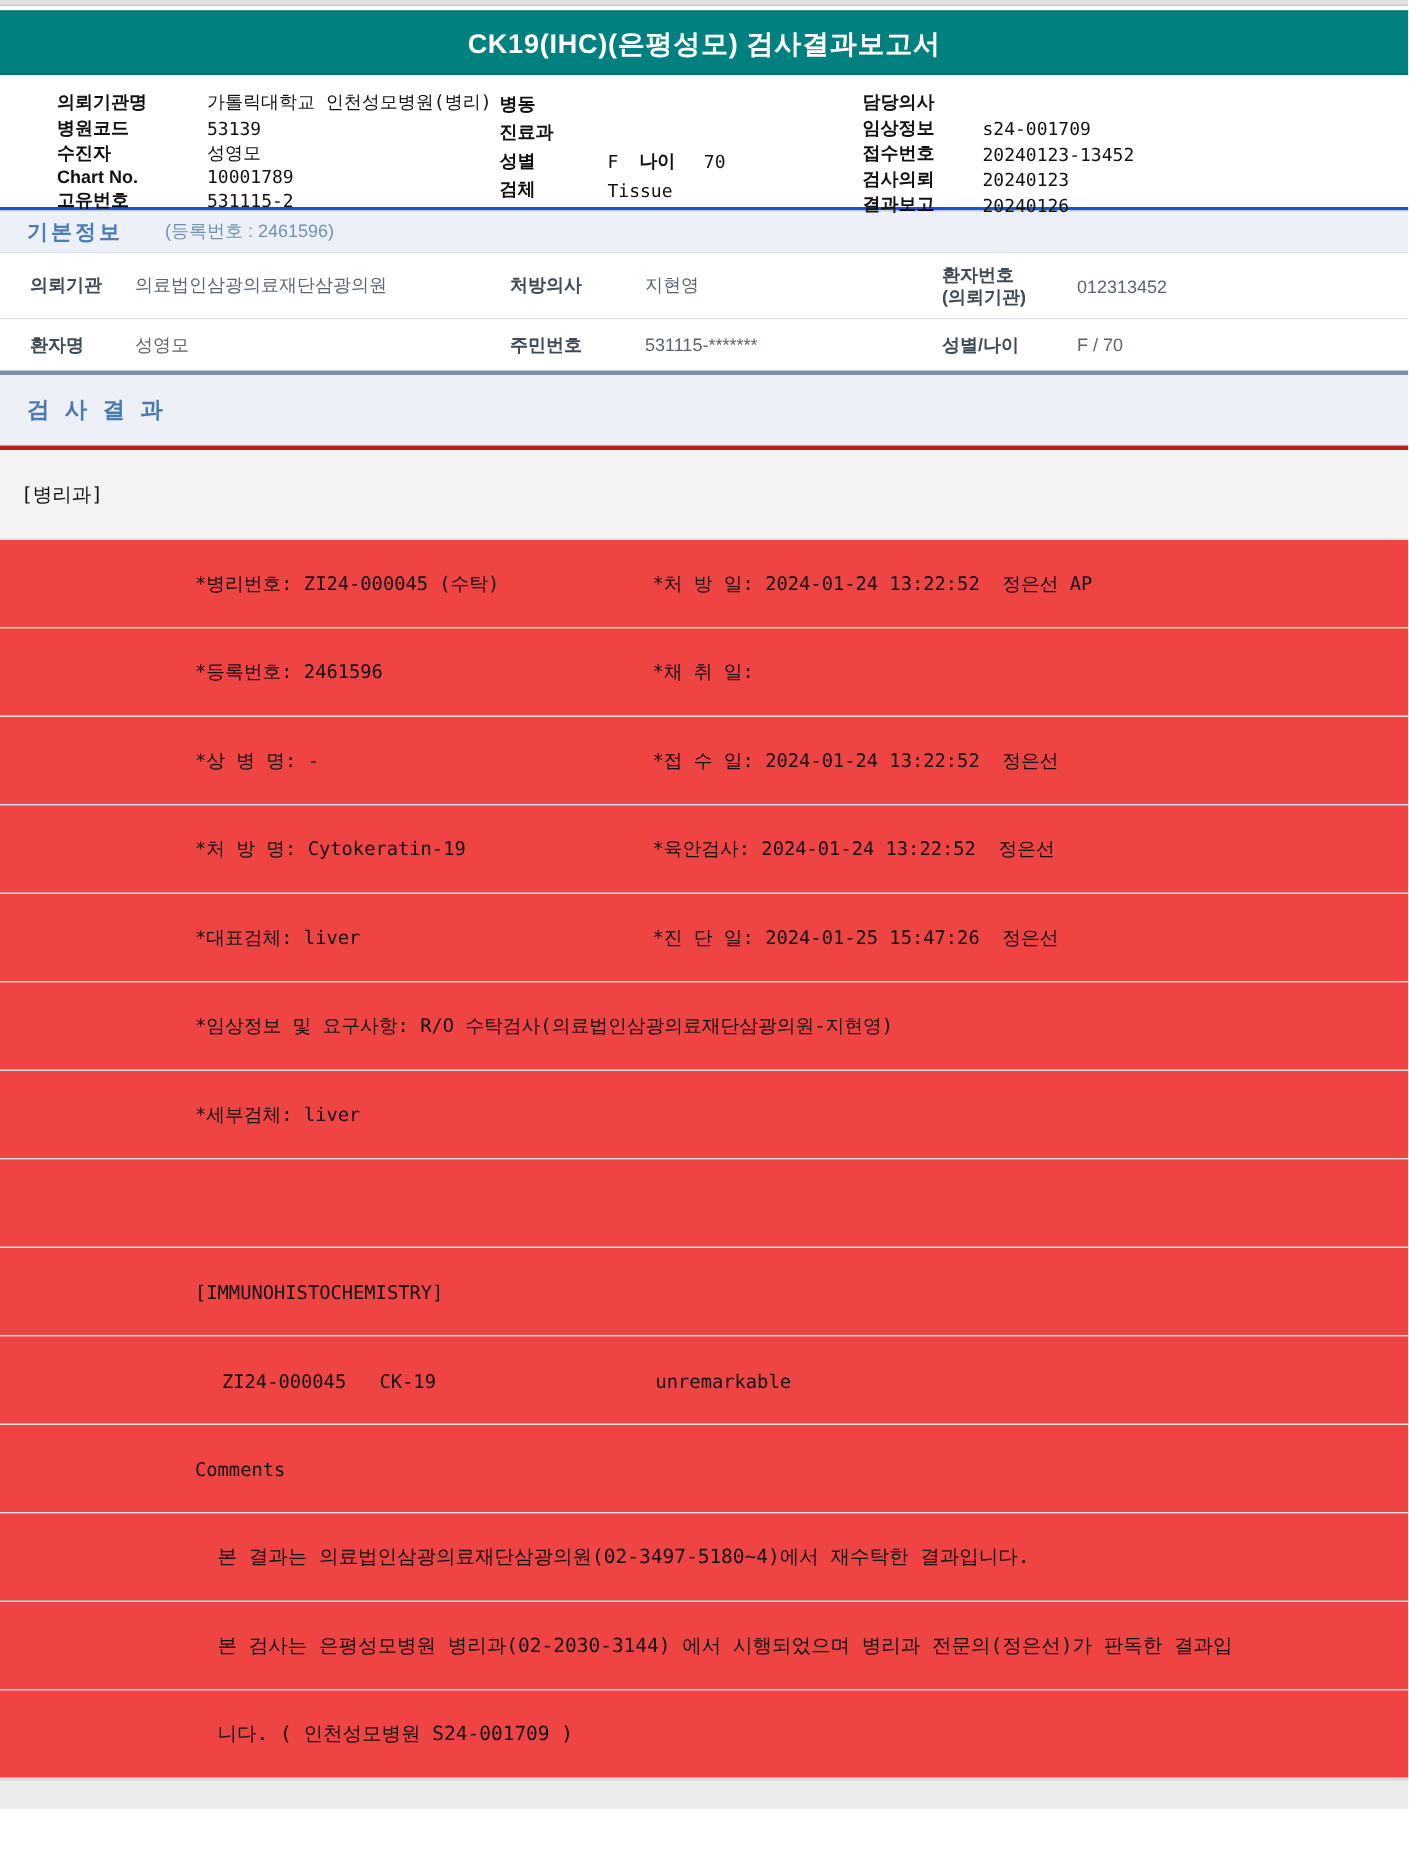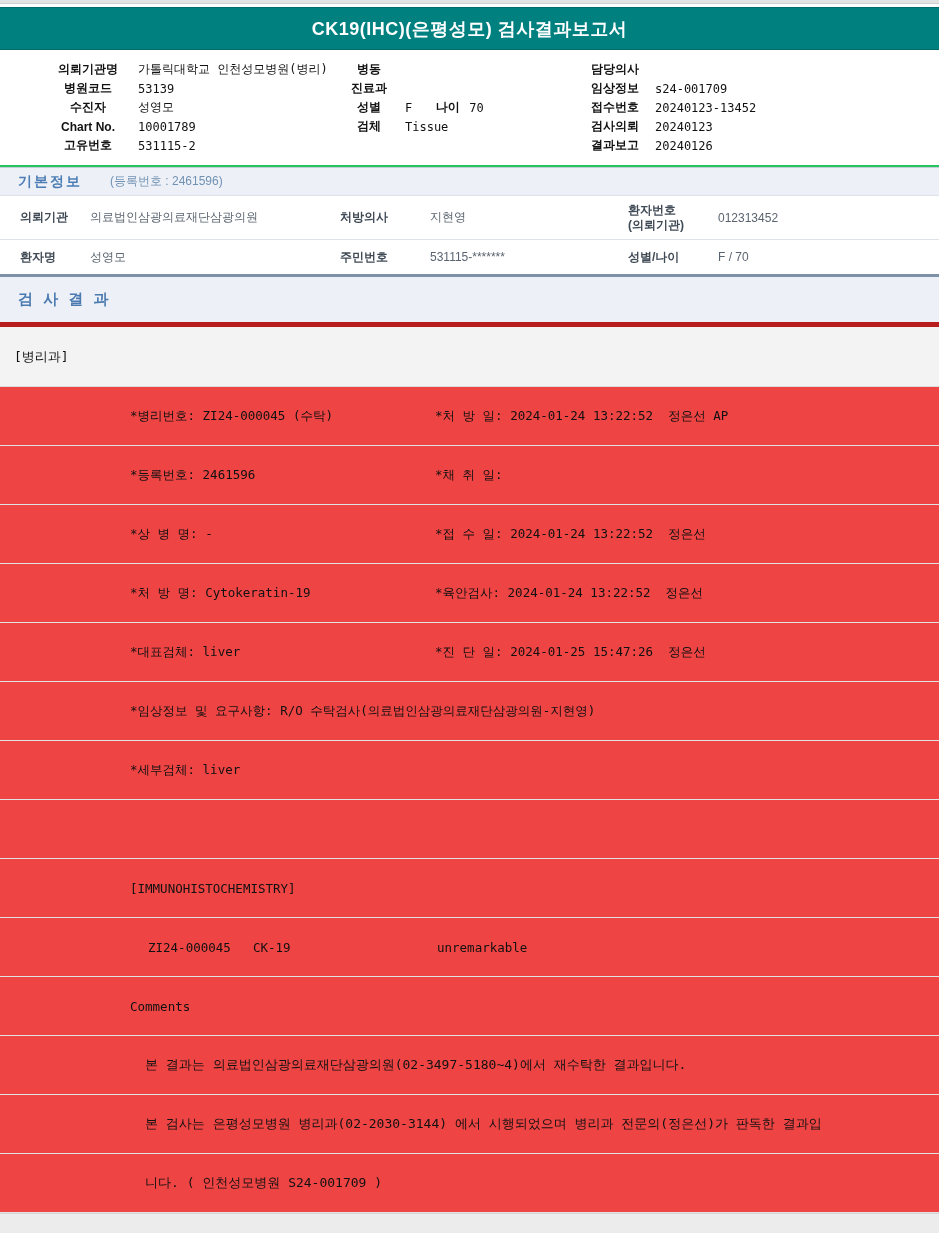"의뢰기관명" .header-info { border-bottom: 2px solid #22c55e -> 2px solid #1d4ed8; height: 117px -> 90px; text-align: center -> none }
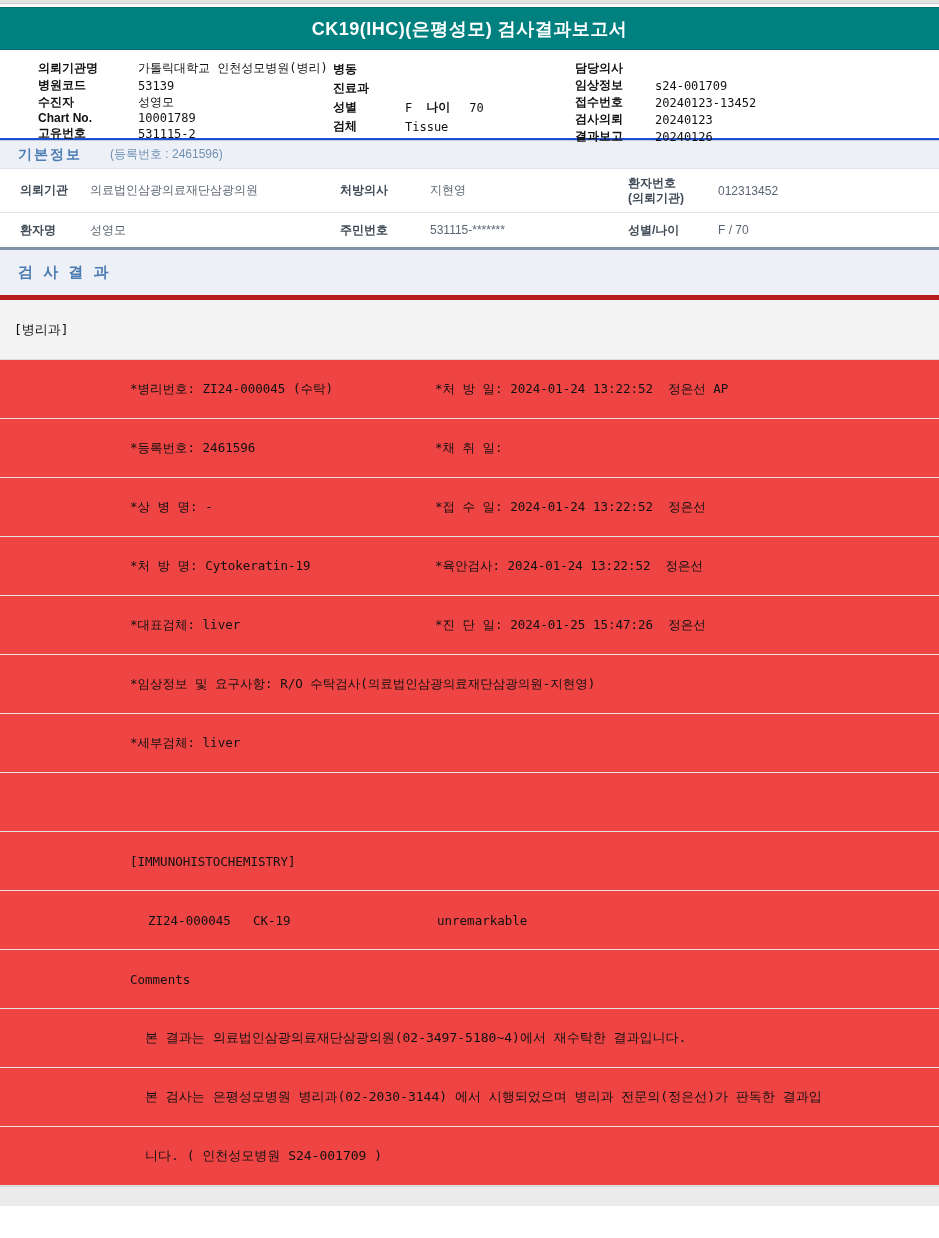"검 사 결 과" .band-results { border-bottom: 5px solid #b91c1c -> 3px solid #b91c1c }
